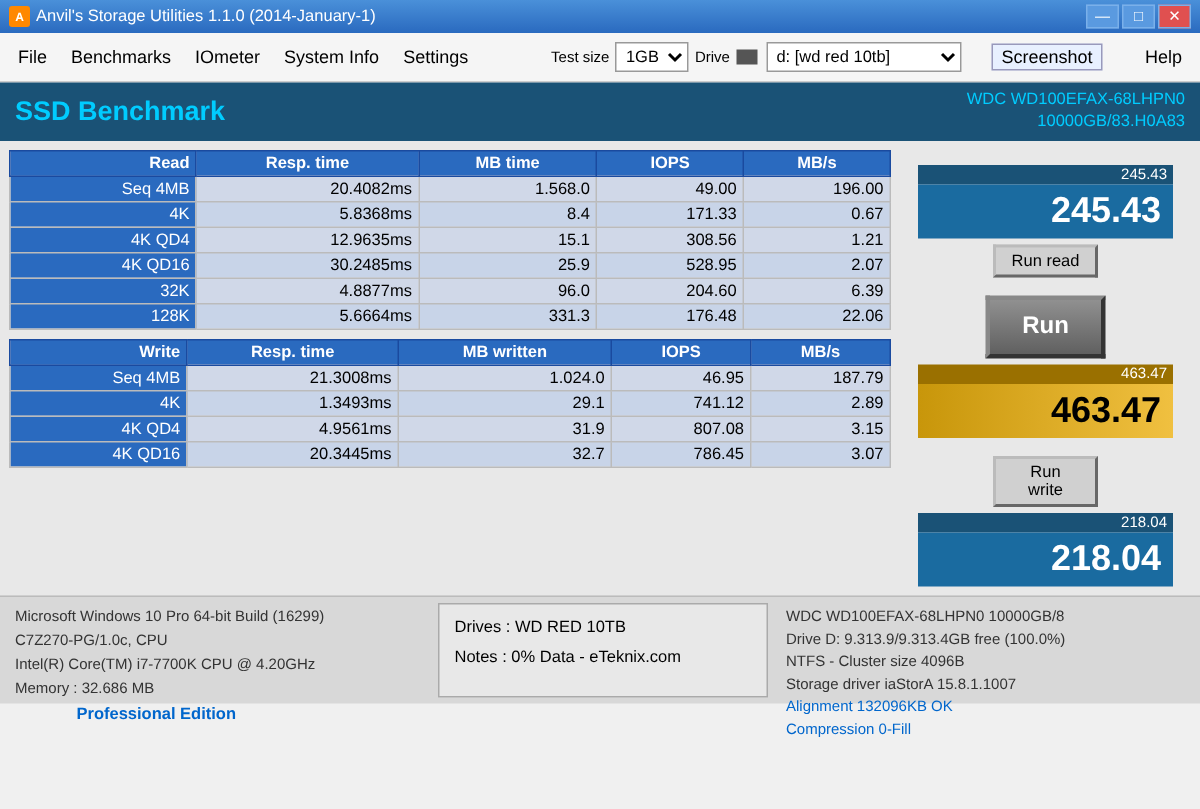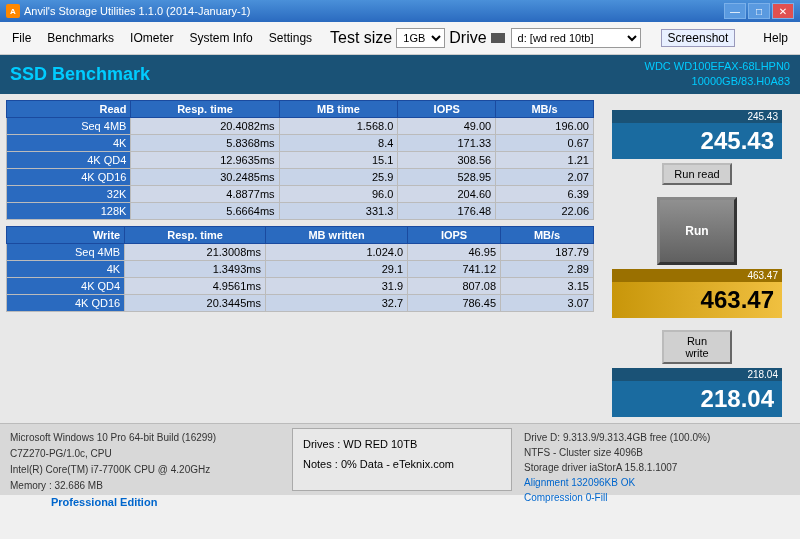"Test size" .menu-label { font-size: 16px -> 10px }
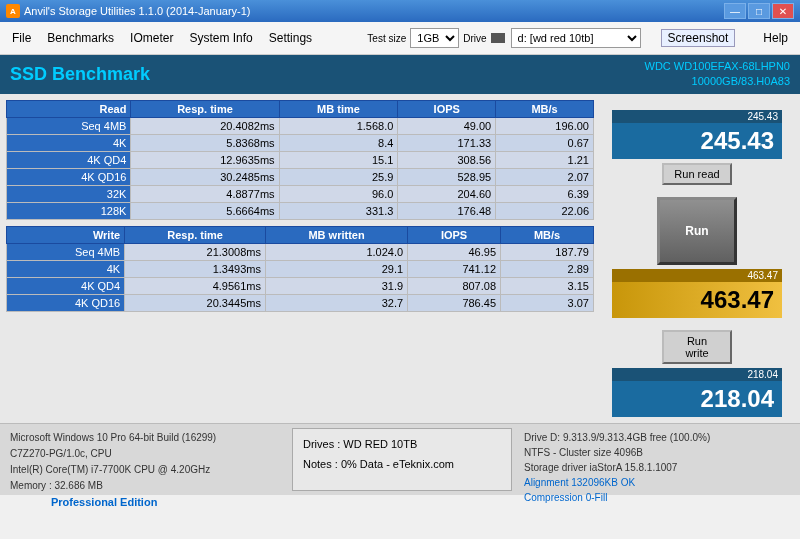"Run" .run-btn-large { font-size: 12px -> 16px; padding: 24px 16px -> 9px 16px }
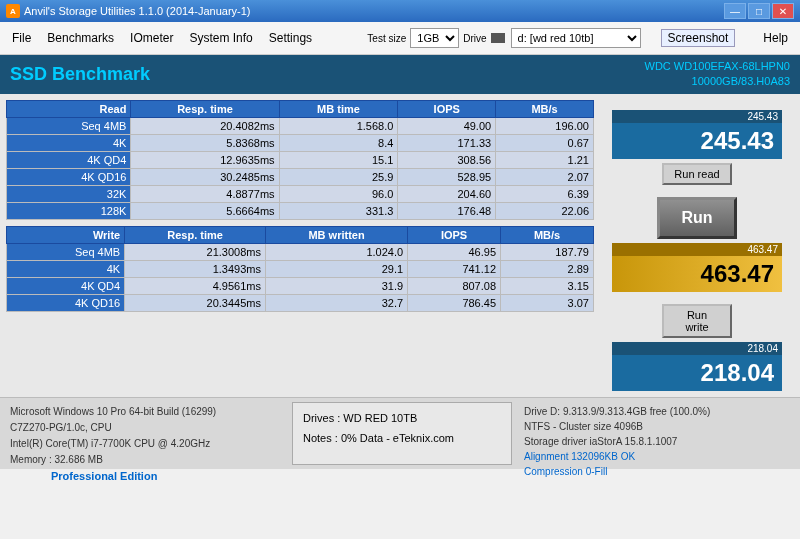"WDC WD100EFAX-68LHPN0 10000GB/8" div { html: none -> <div>WDC WD100EFAX-68LHPN0 10000GB/8</div> }
